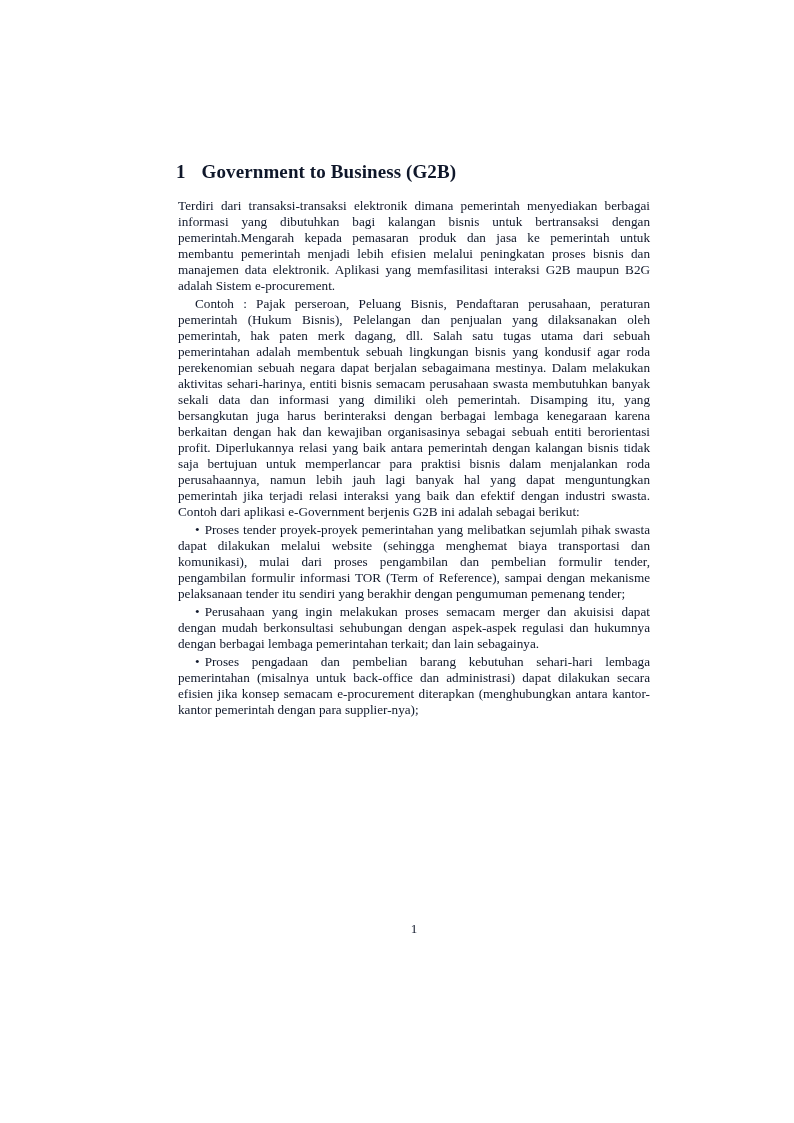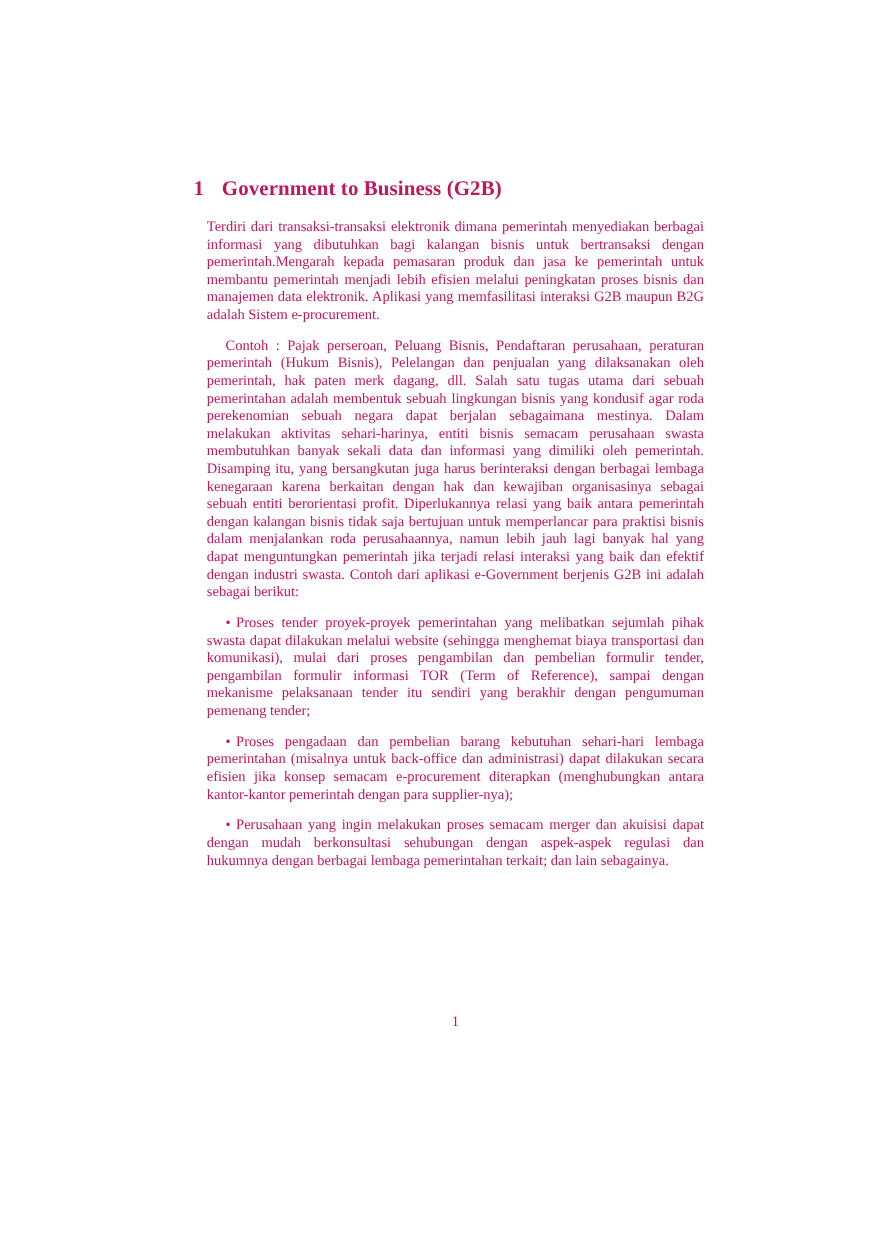"1 Government to Business (G2B)" .page { color: #be185d -> #0f172a }
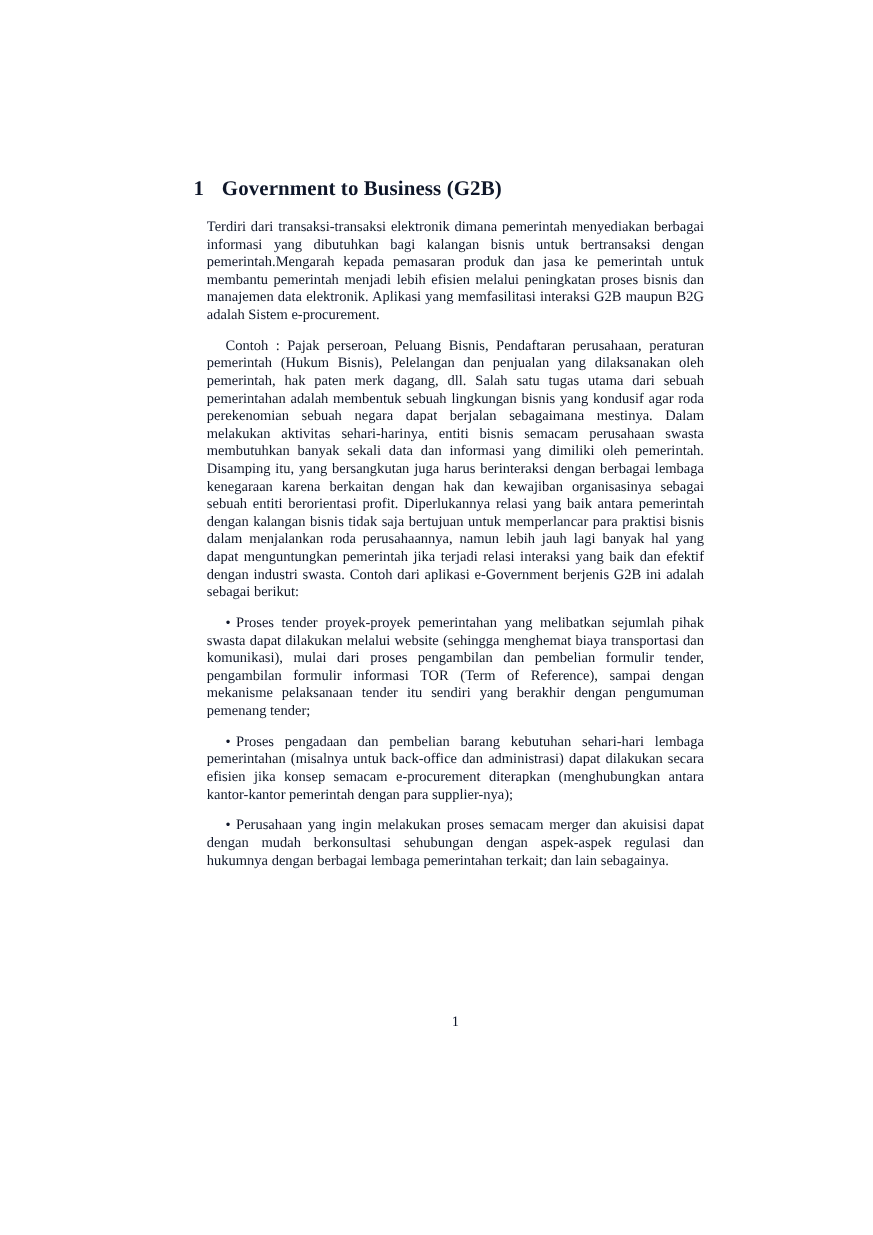"Terdiri dari transaksi-transaksi" .para { margin: 12px -> 2px }
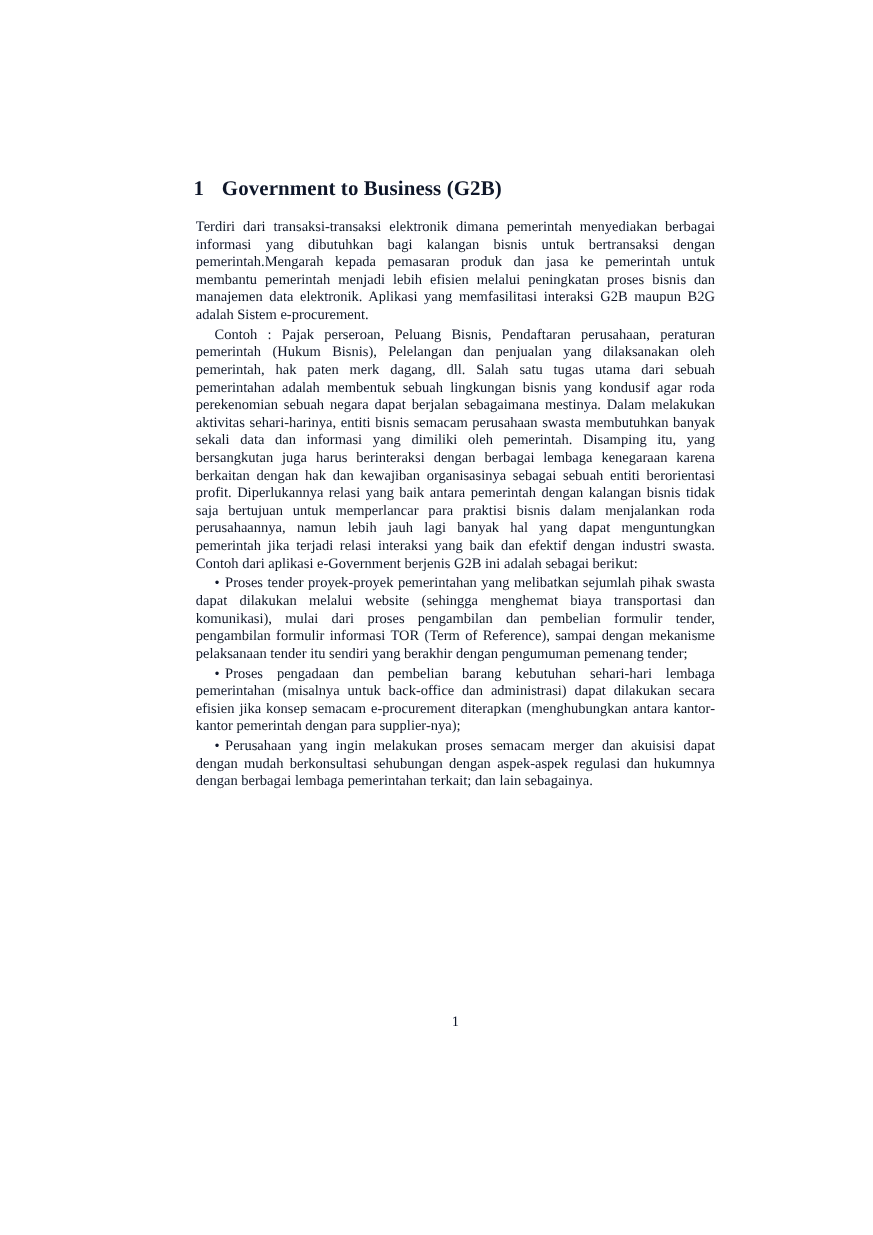"• Proses pengadaan dan pembelian" p.para { order: before "• Perusahaan yang ingin melakukan" -> after "• Perusahaan yang ingin melakukan" }
